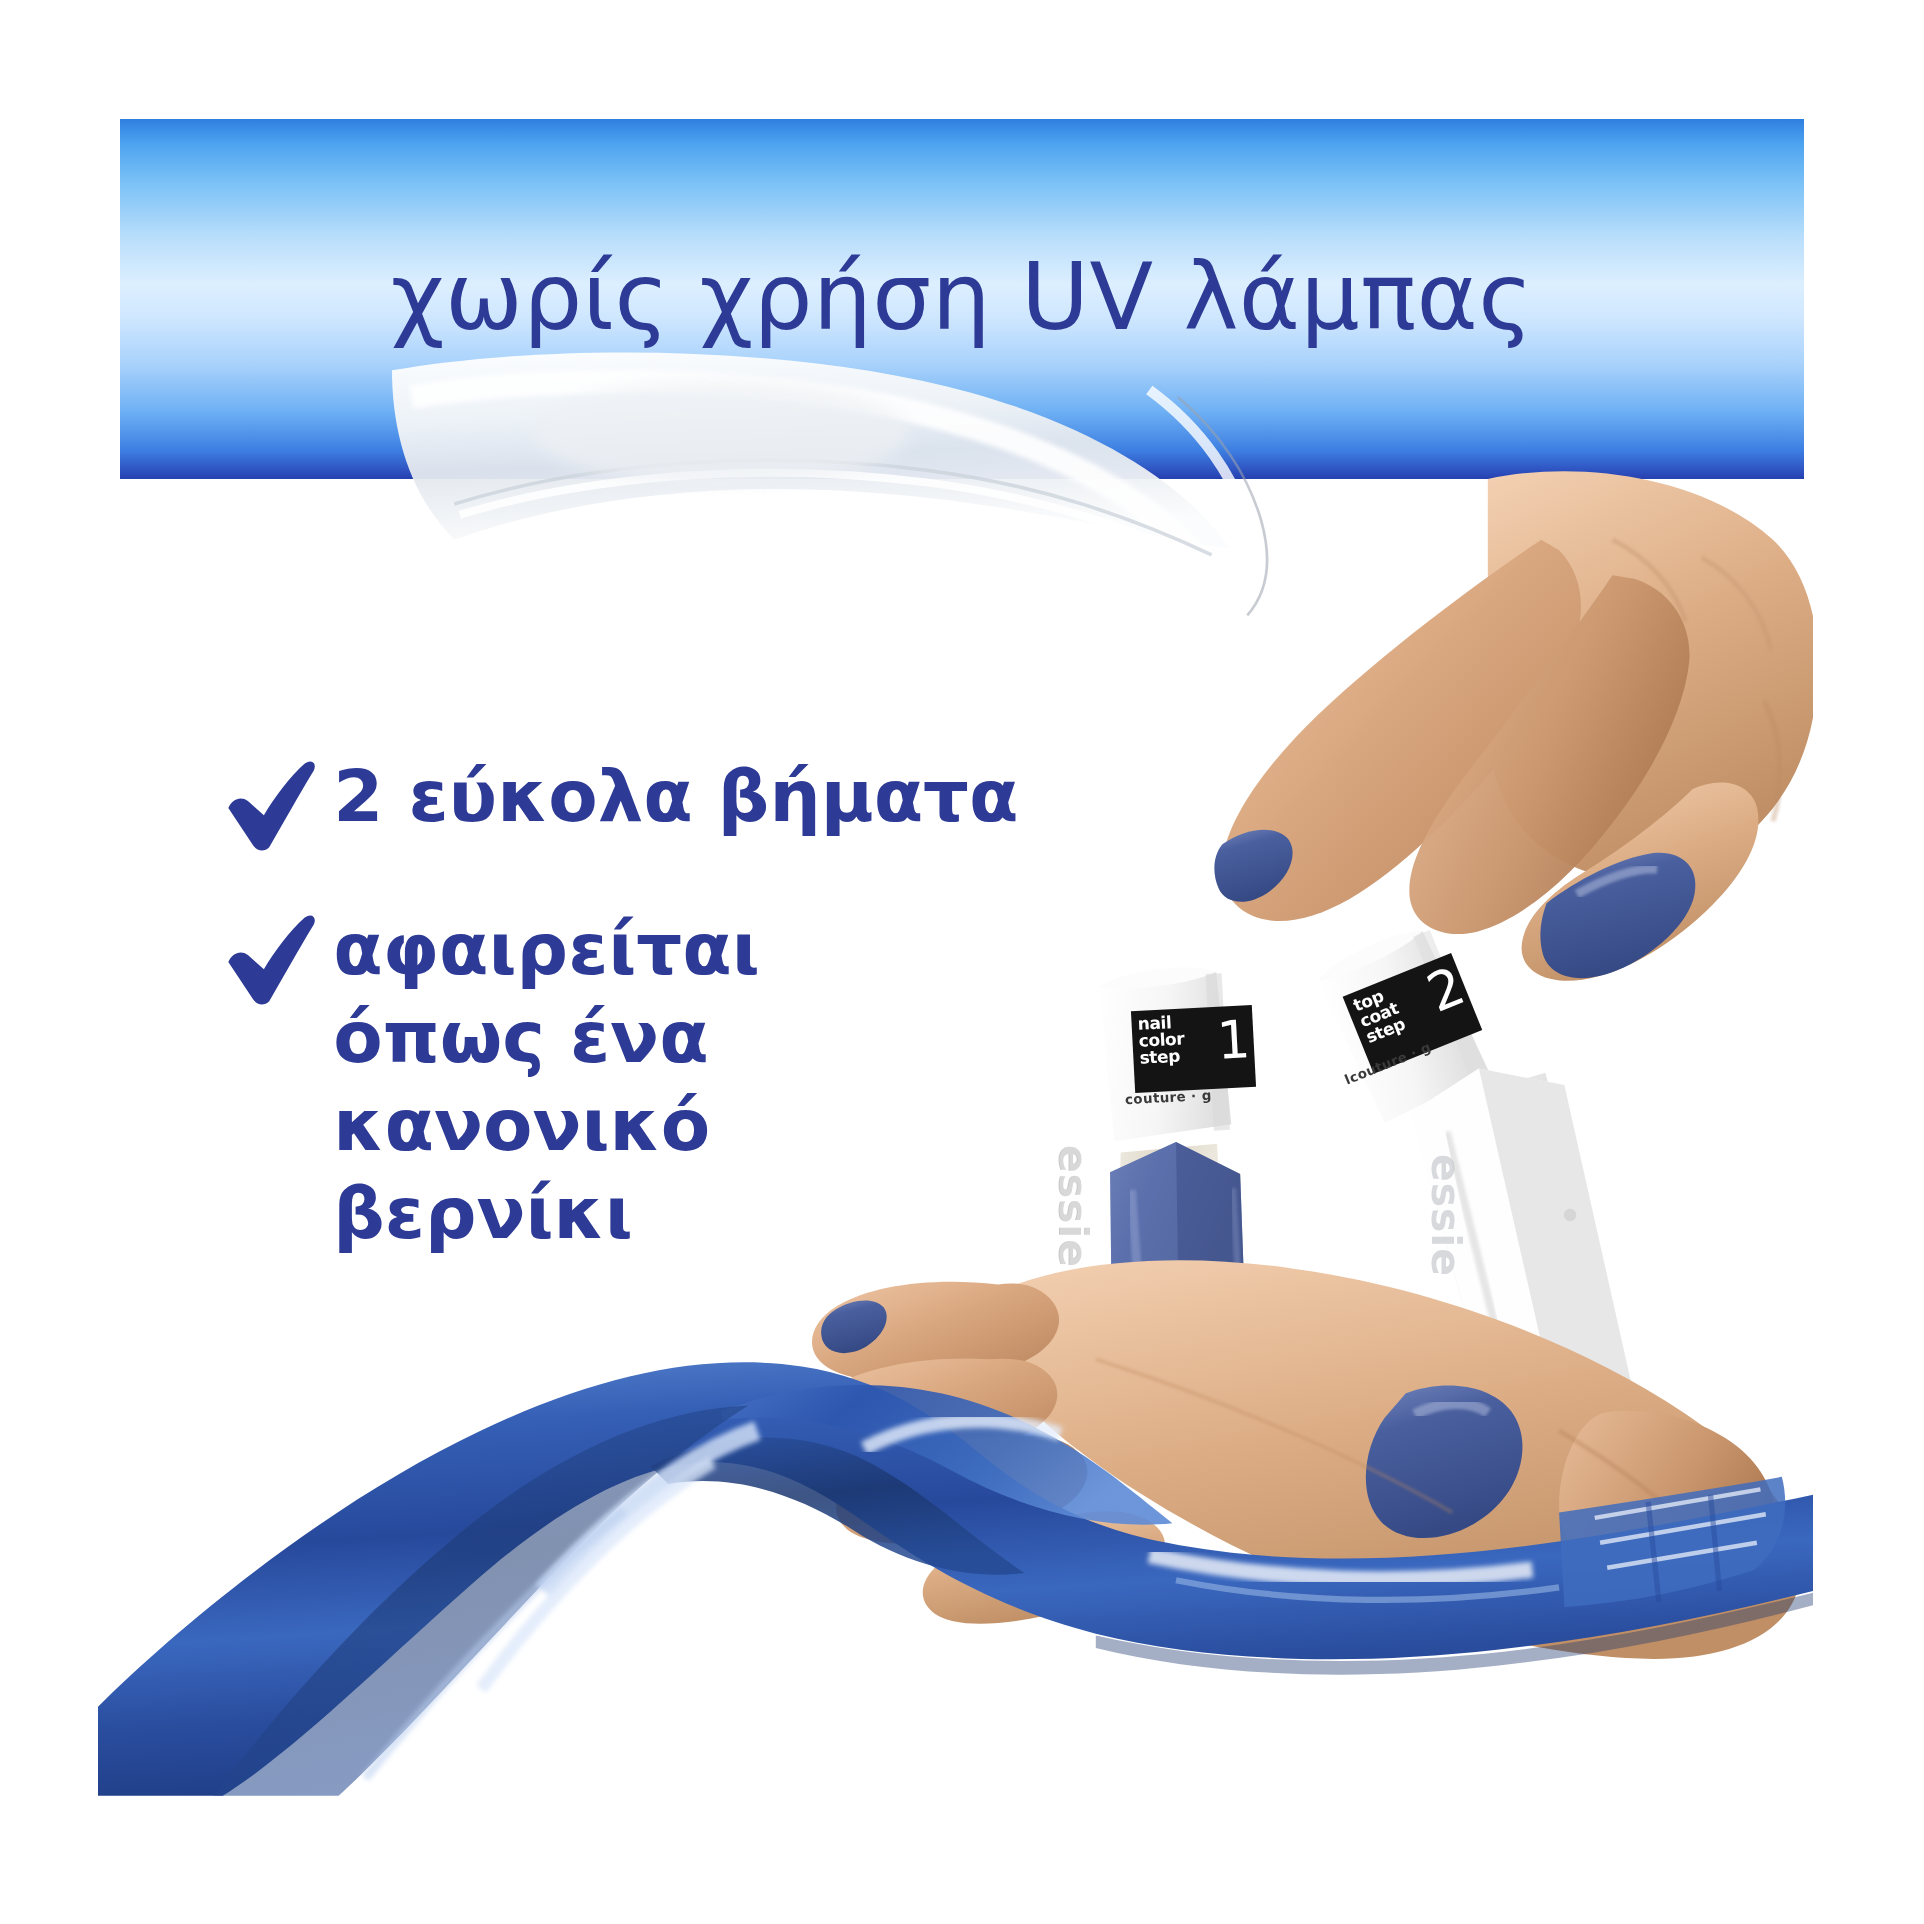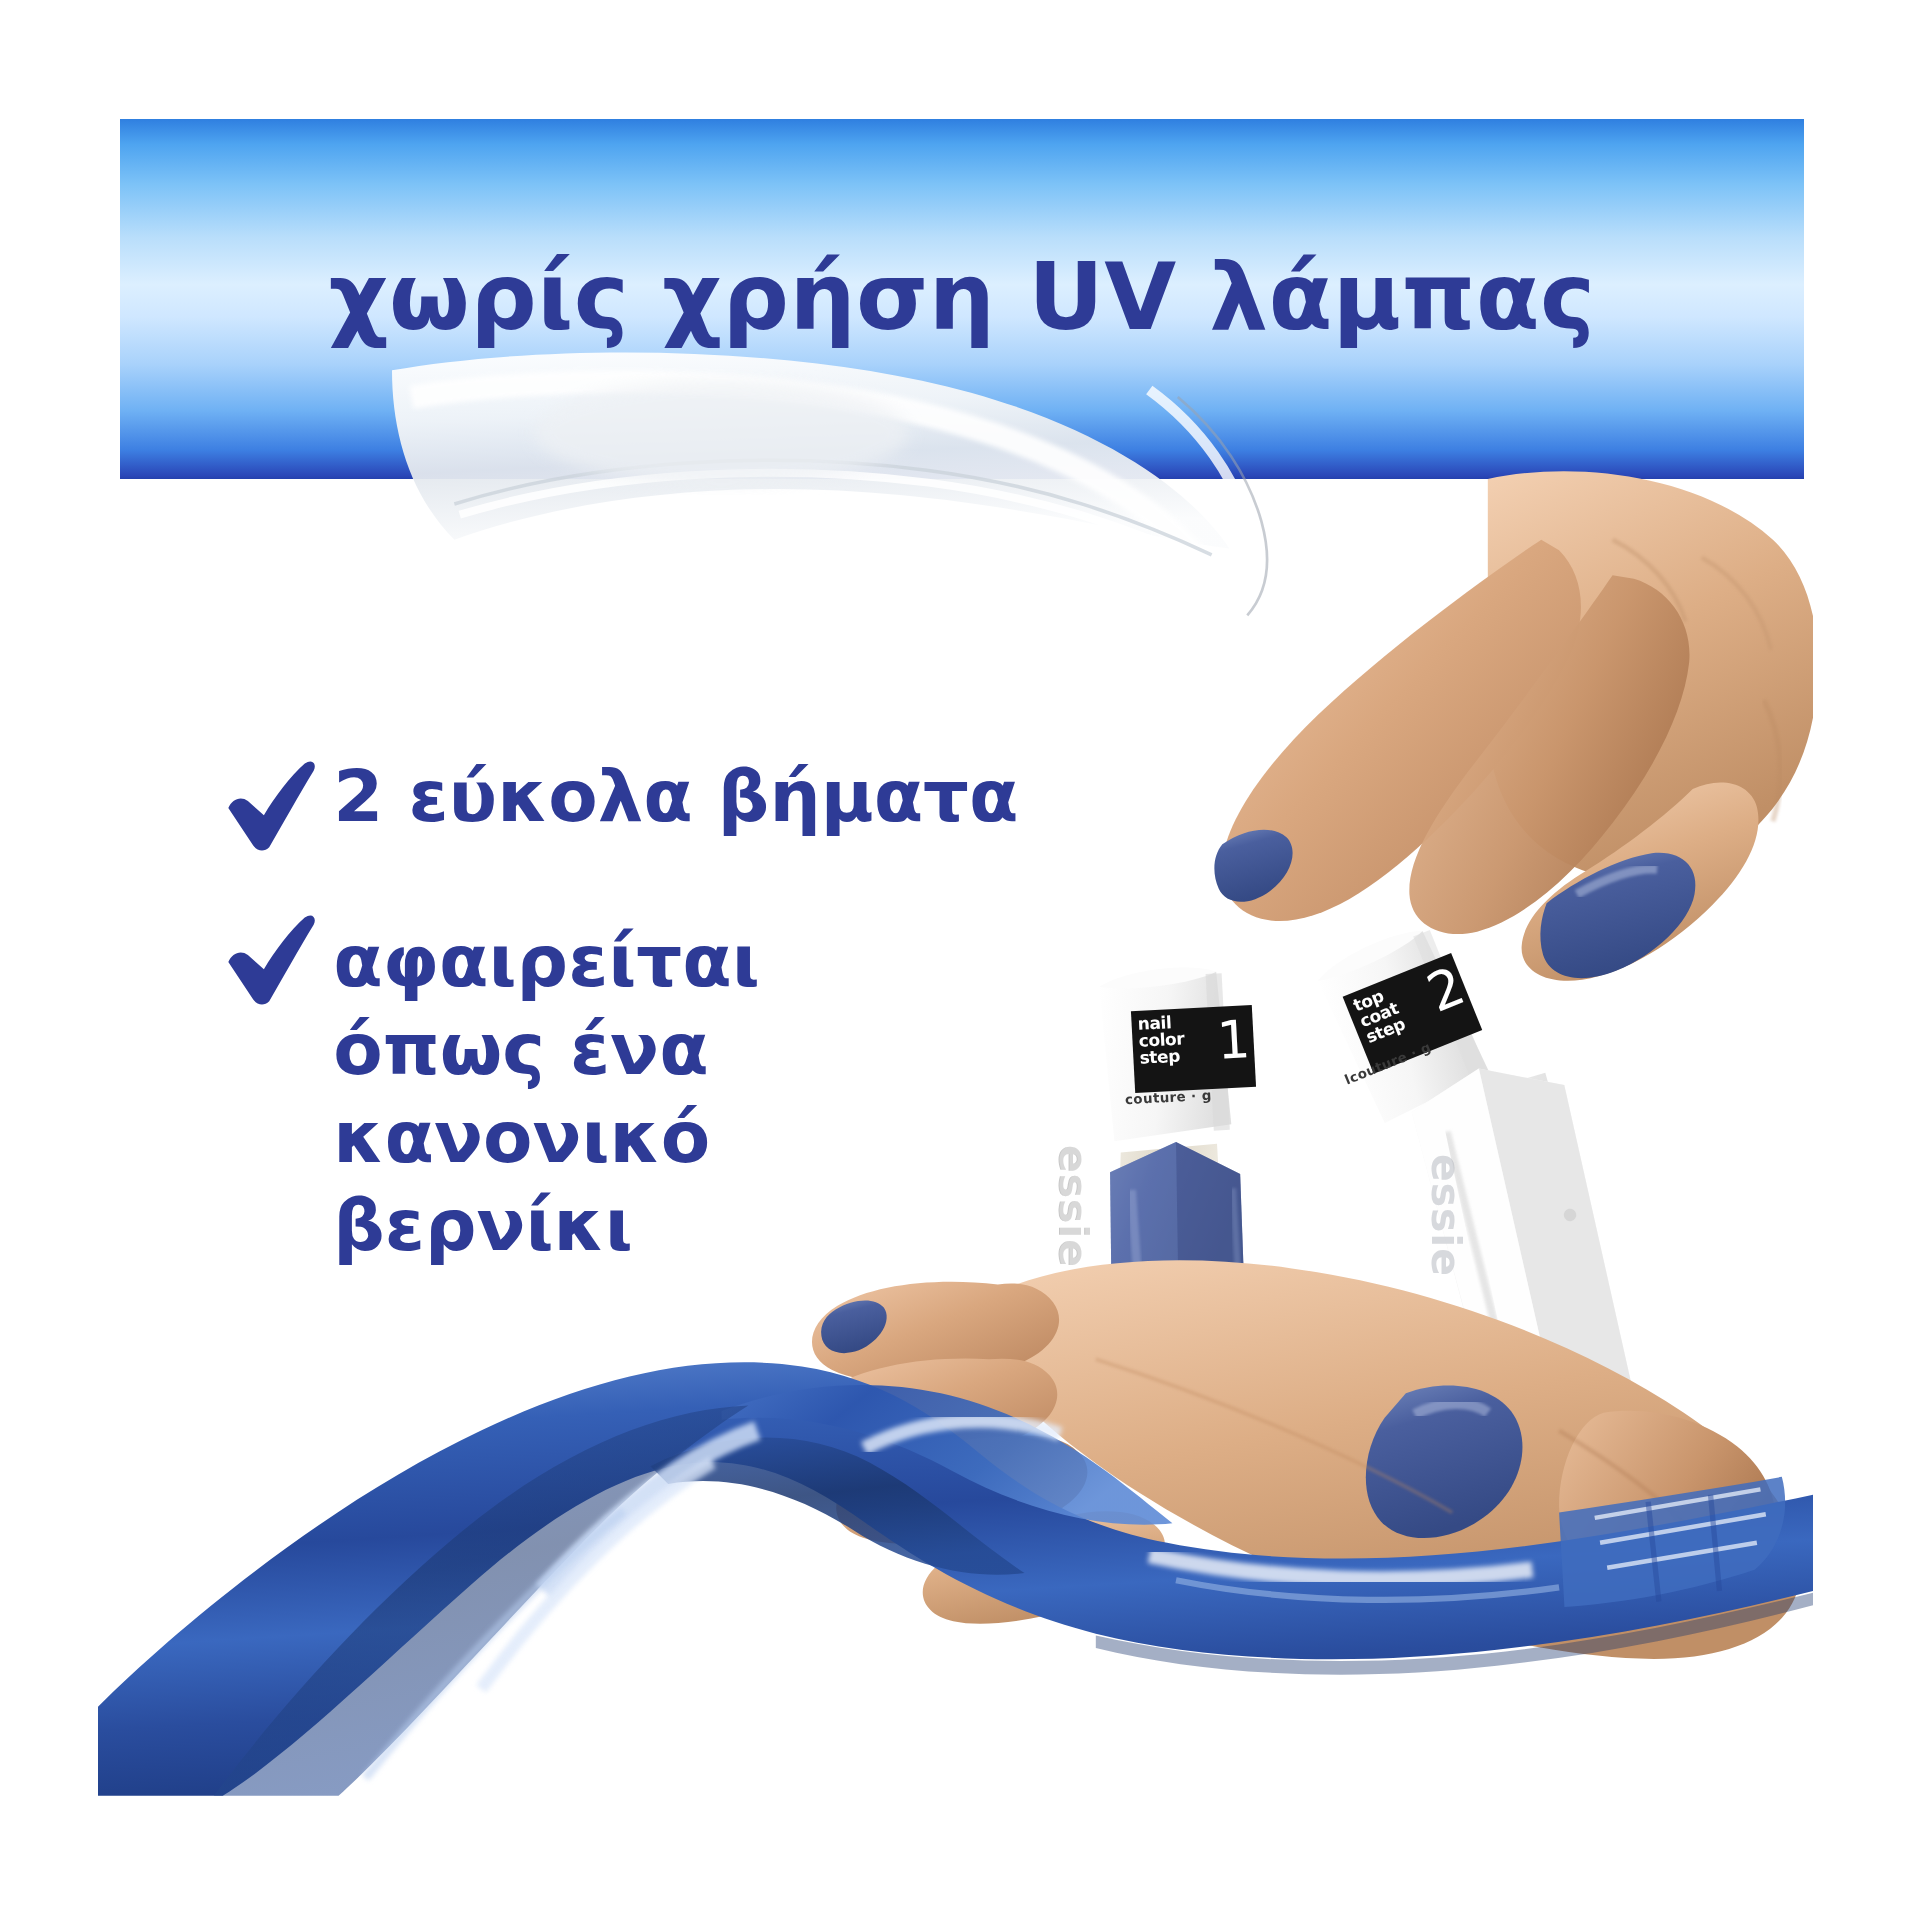"χωρίς χρήση UV λάμπας" #banner-title { font-weight: 700 -> 400 }
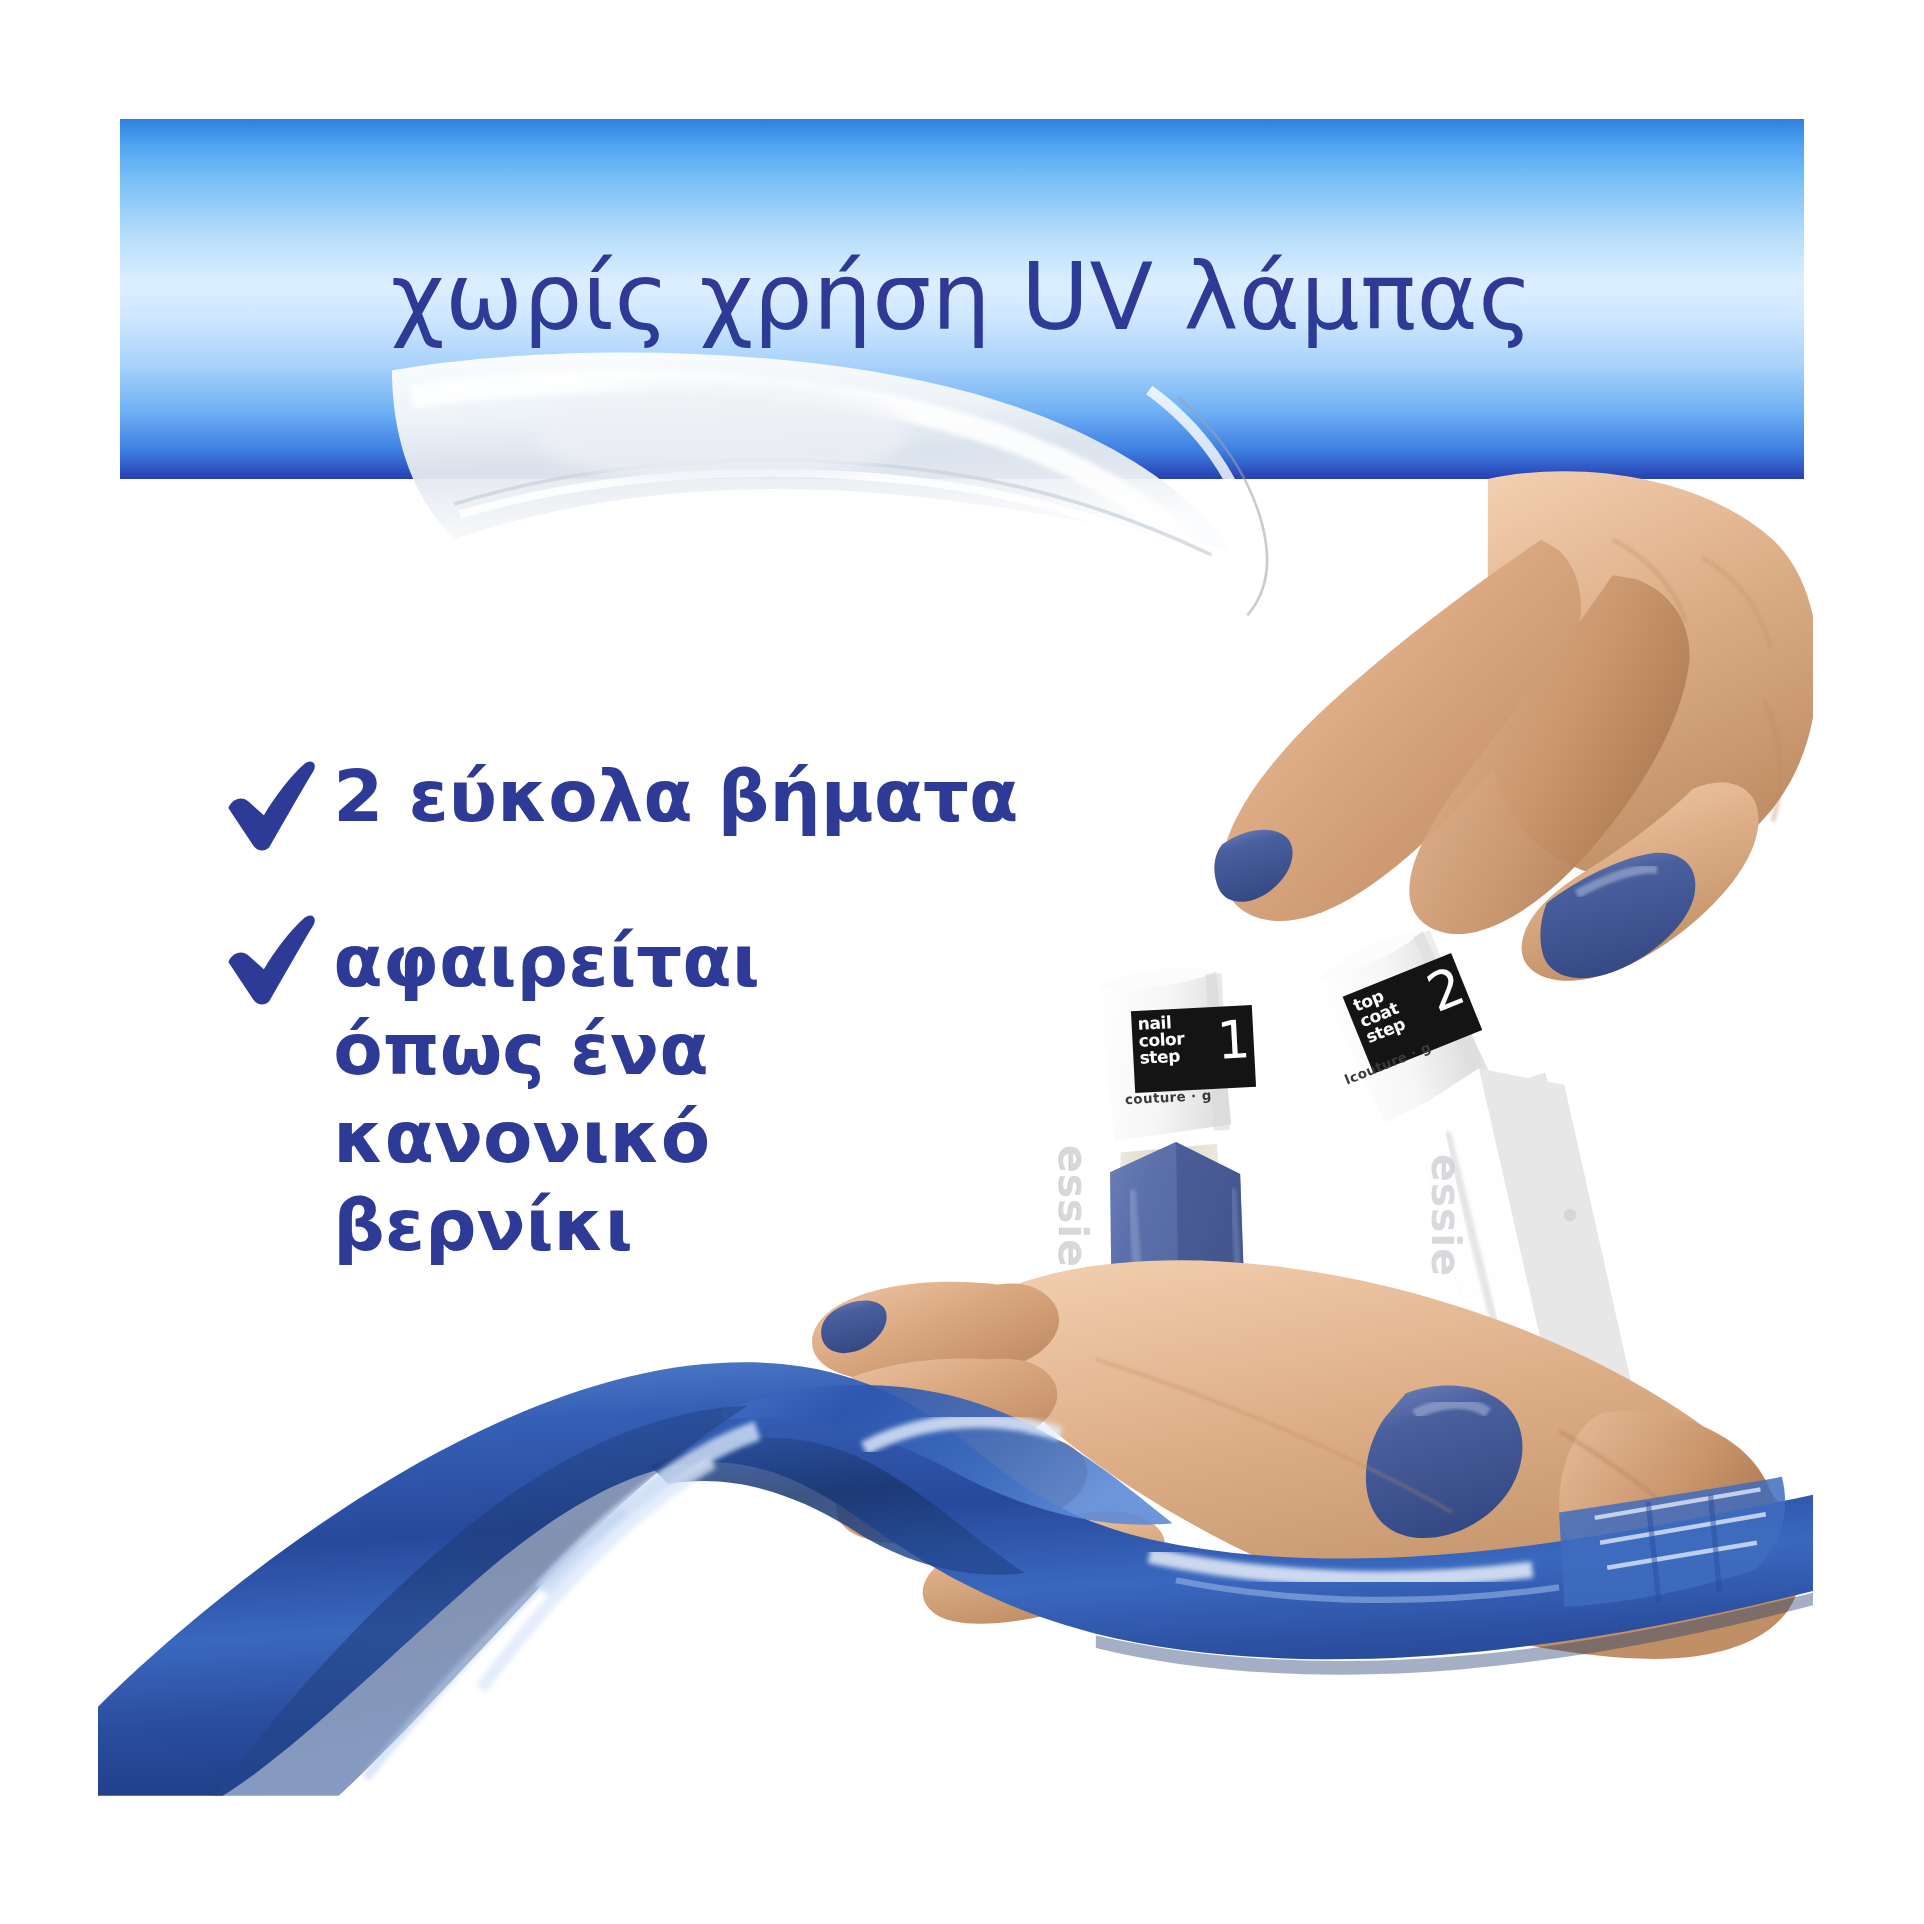"αφαιρείται όπως ένα κανονικό βερνίκι" .bullet-2 .bullet-text { margin-top: 12px -> none }
